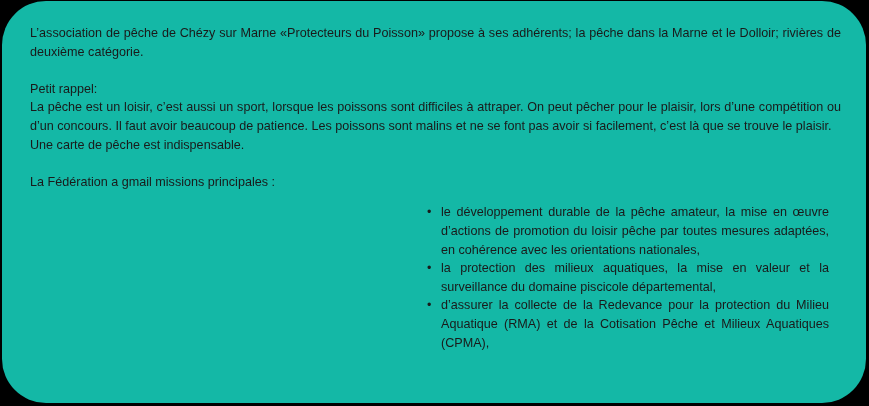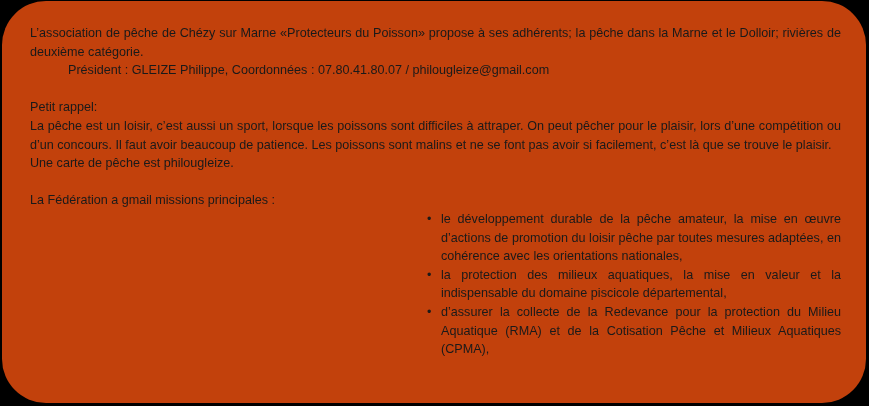"L’association de pêche de Chézy" .box { background: #c2410c -> #14b8a6 }
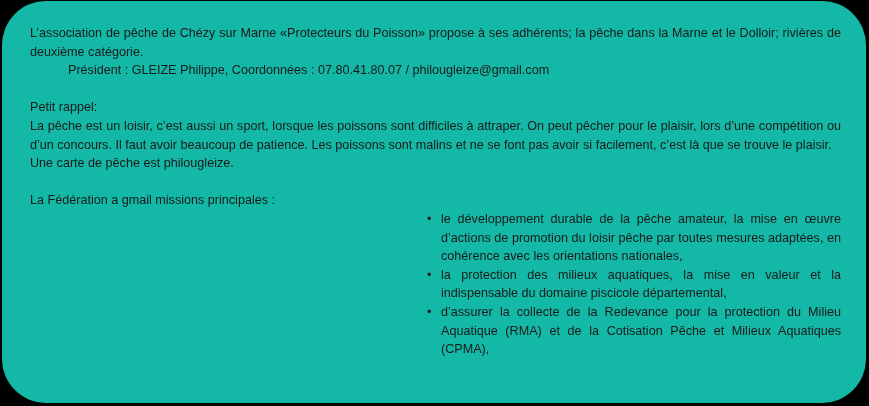"Président : GLEIZE Philippe, Coordonnées" p.p { html: <p>Président : GLEIZE Philippe, Coordonnées : 07.80.41.80.07 / philougleize@gmail.com</p> -> none }
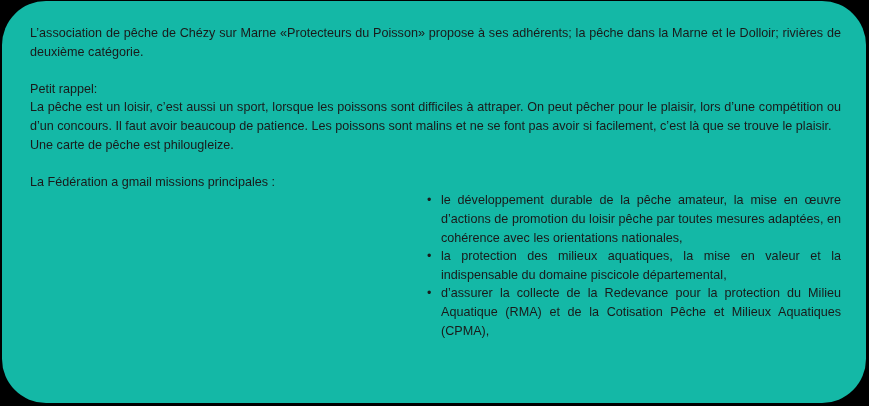"Une carte de pêche est" p.p { text: philougleize -> indispensable }
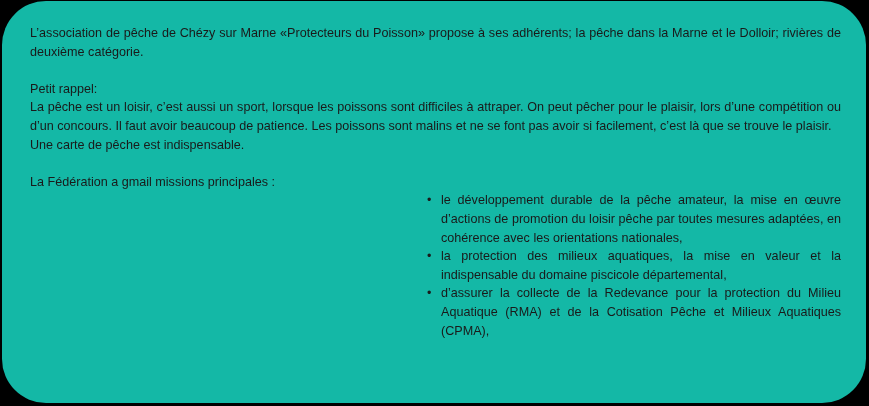"le développement durable de la" ul { margin: 0 -> 12px }
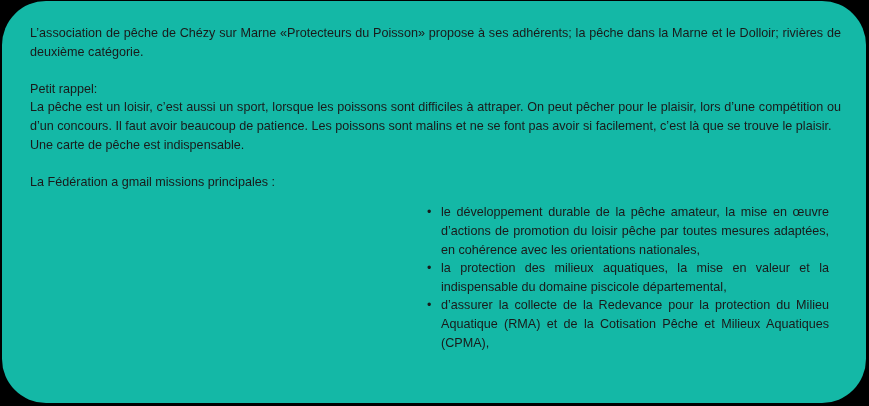"la protection des milieux aquatiques," li { text: indispensable -> surveillance }
